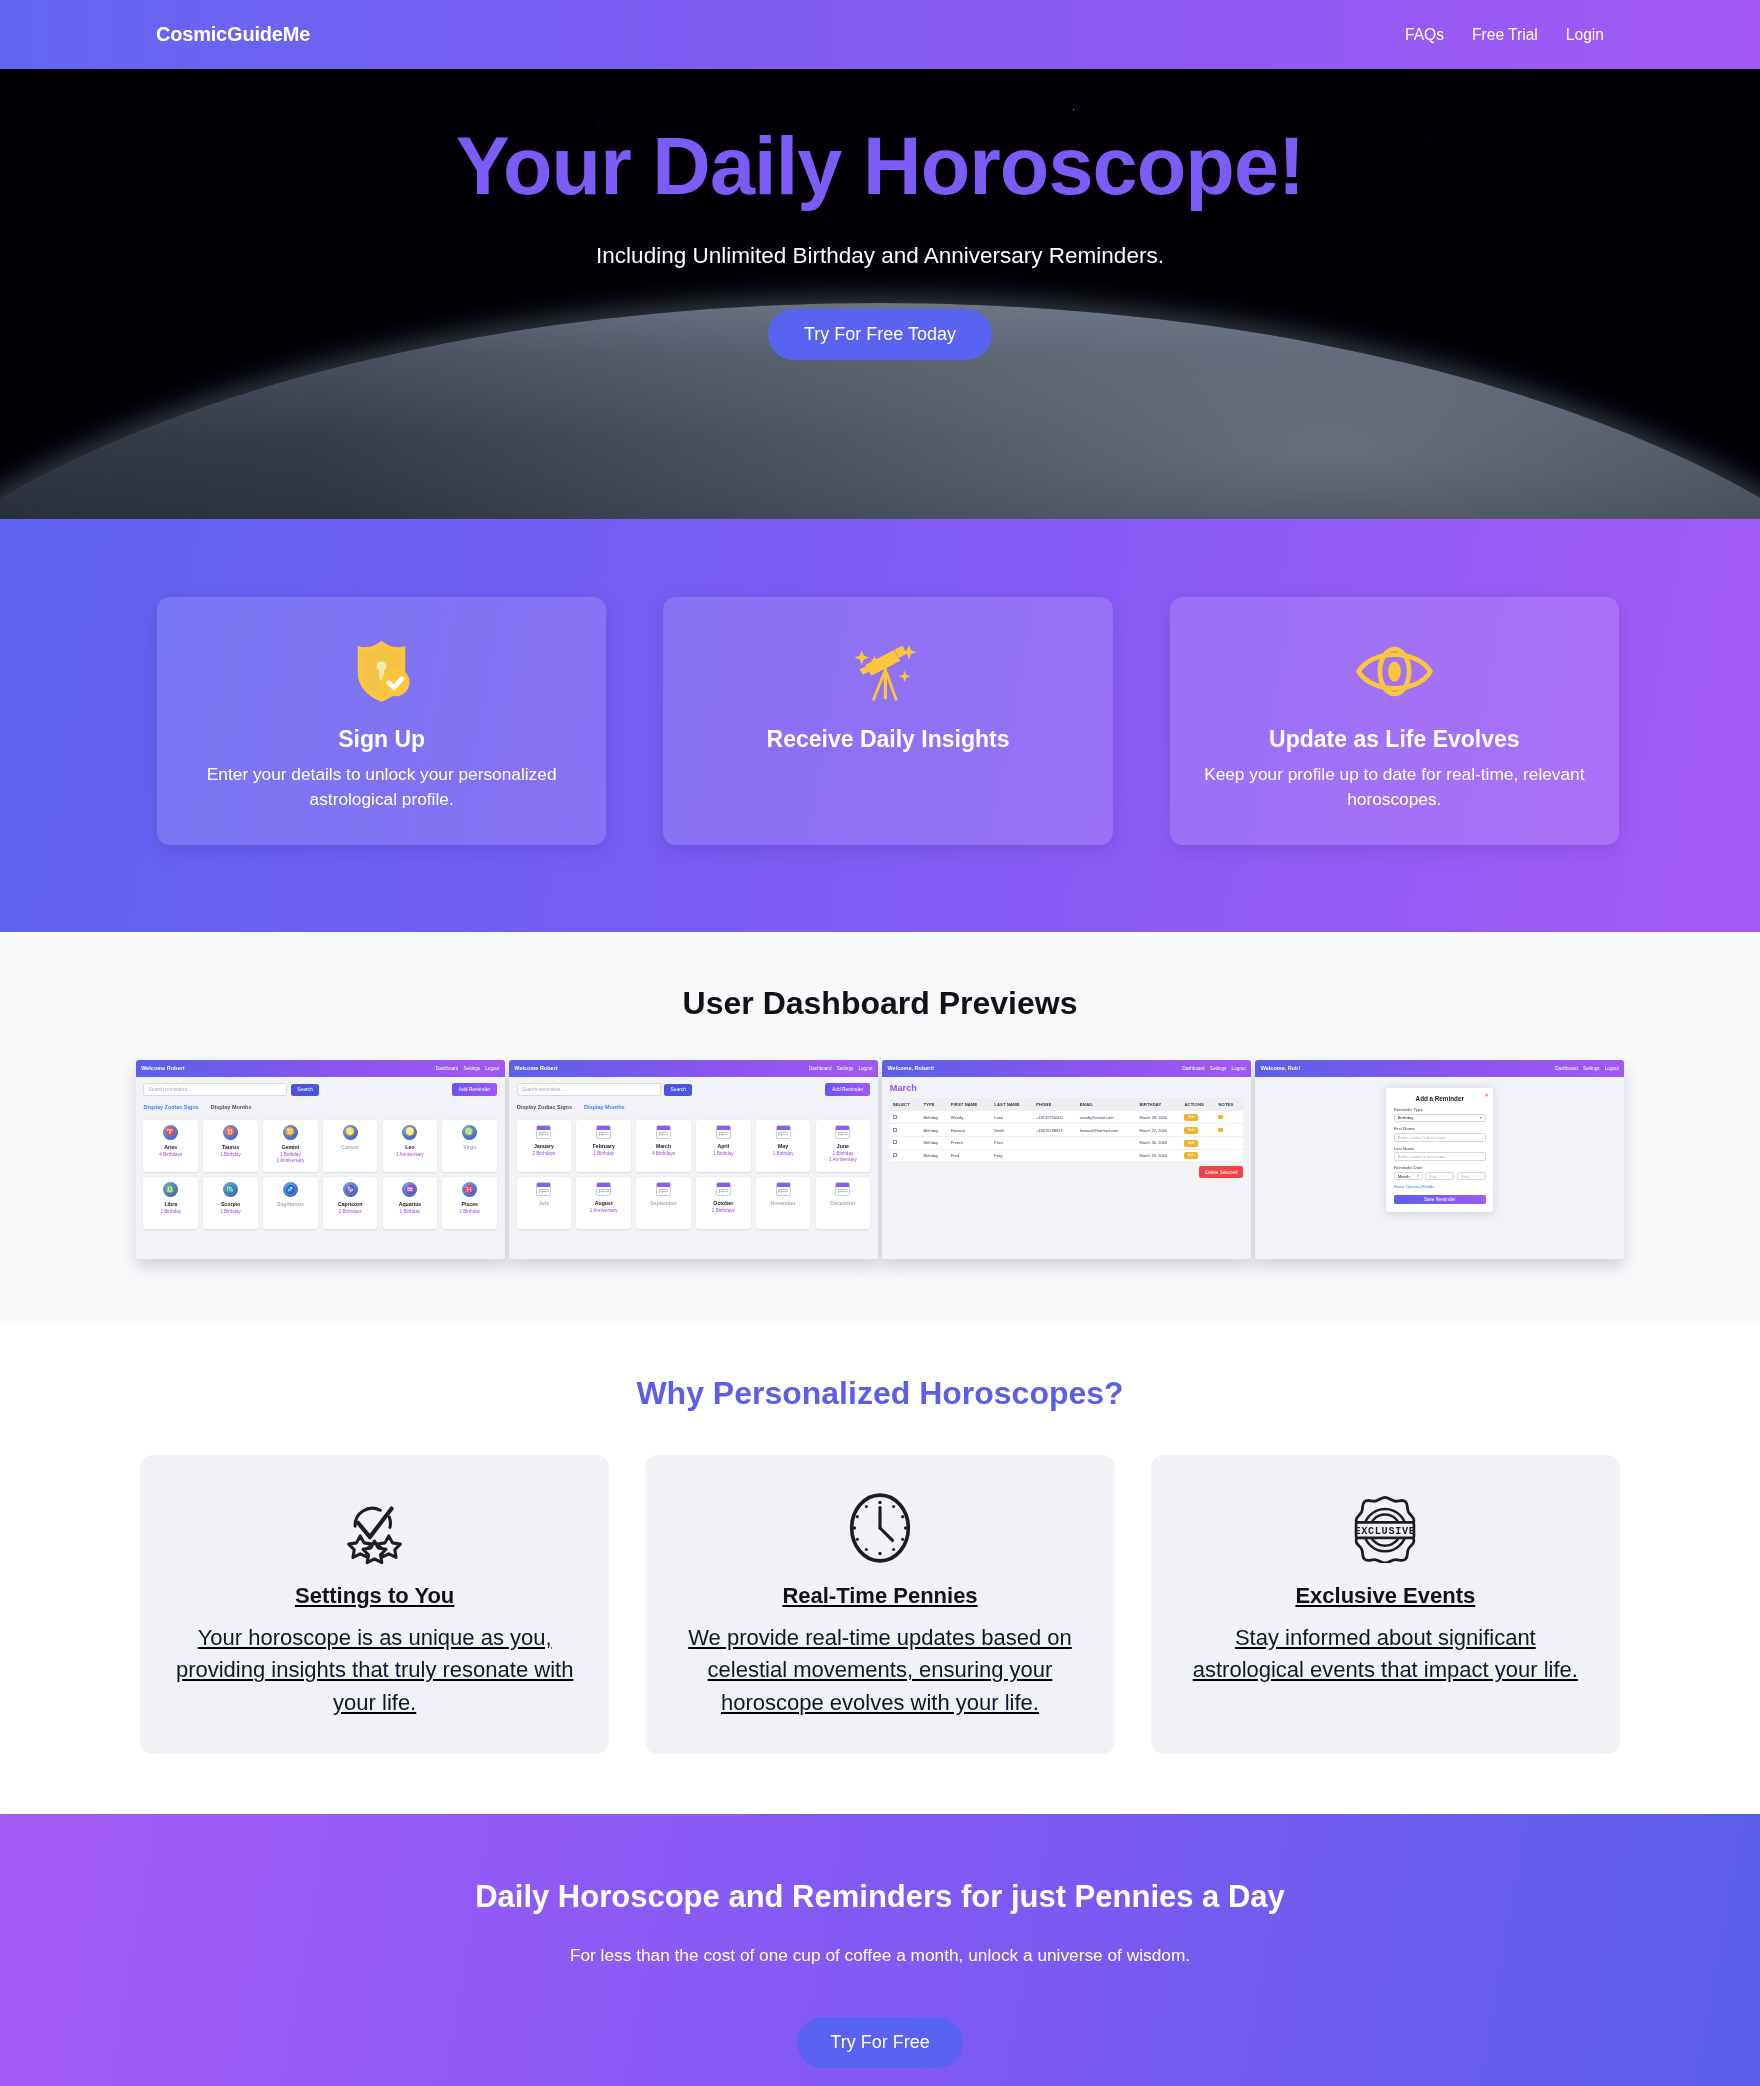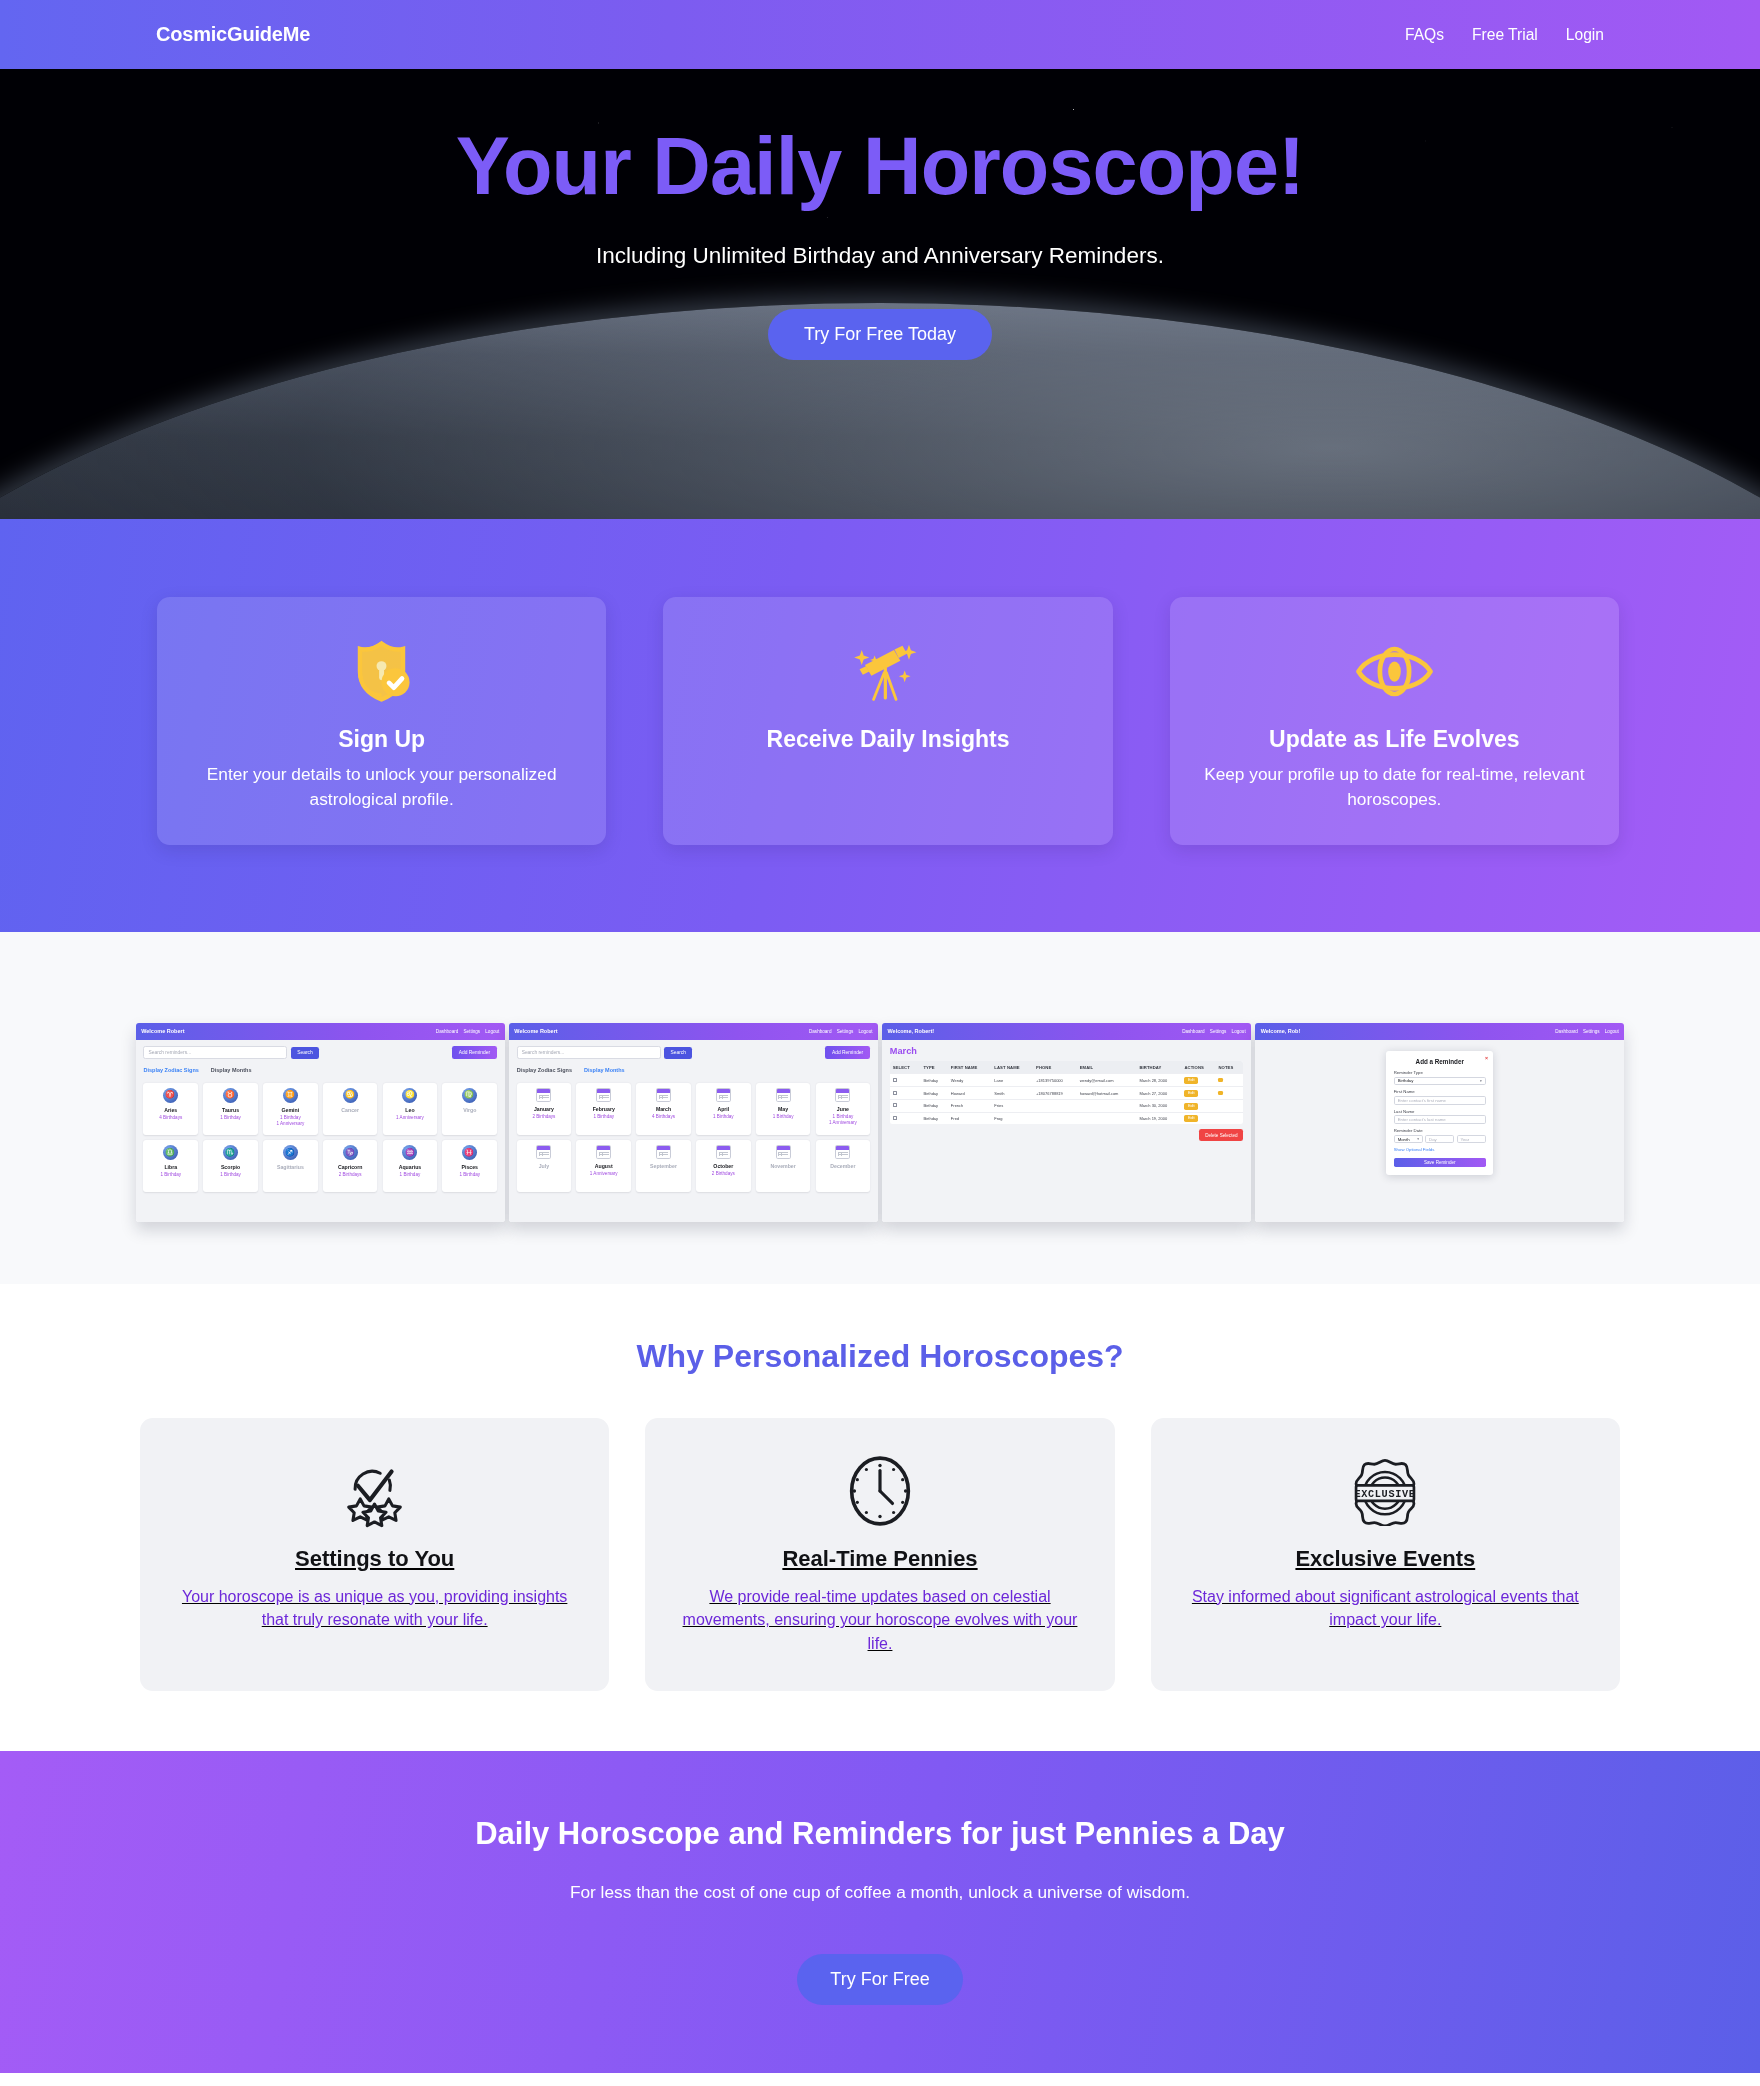"User Dashboard Previews" div.section-title-dark { html: none -> <div>User Dashboard Previews</div> }
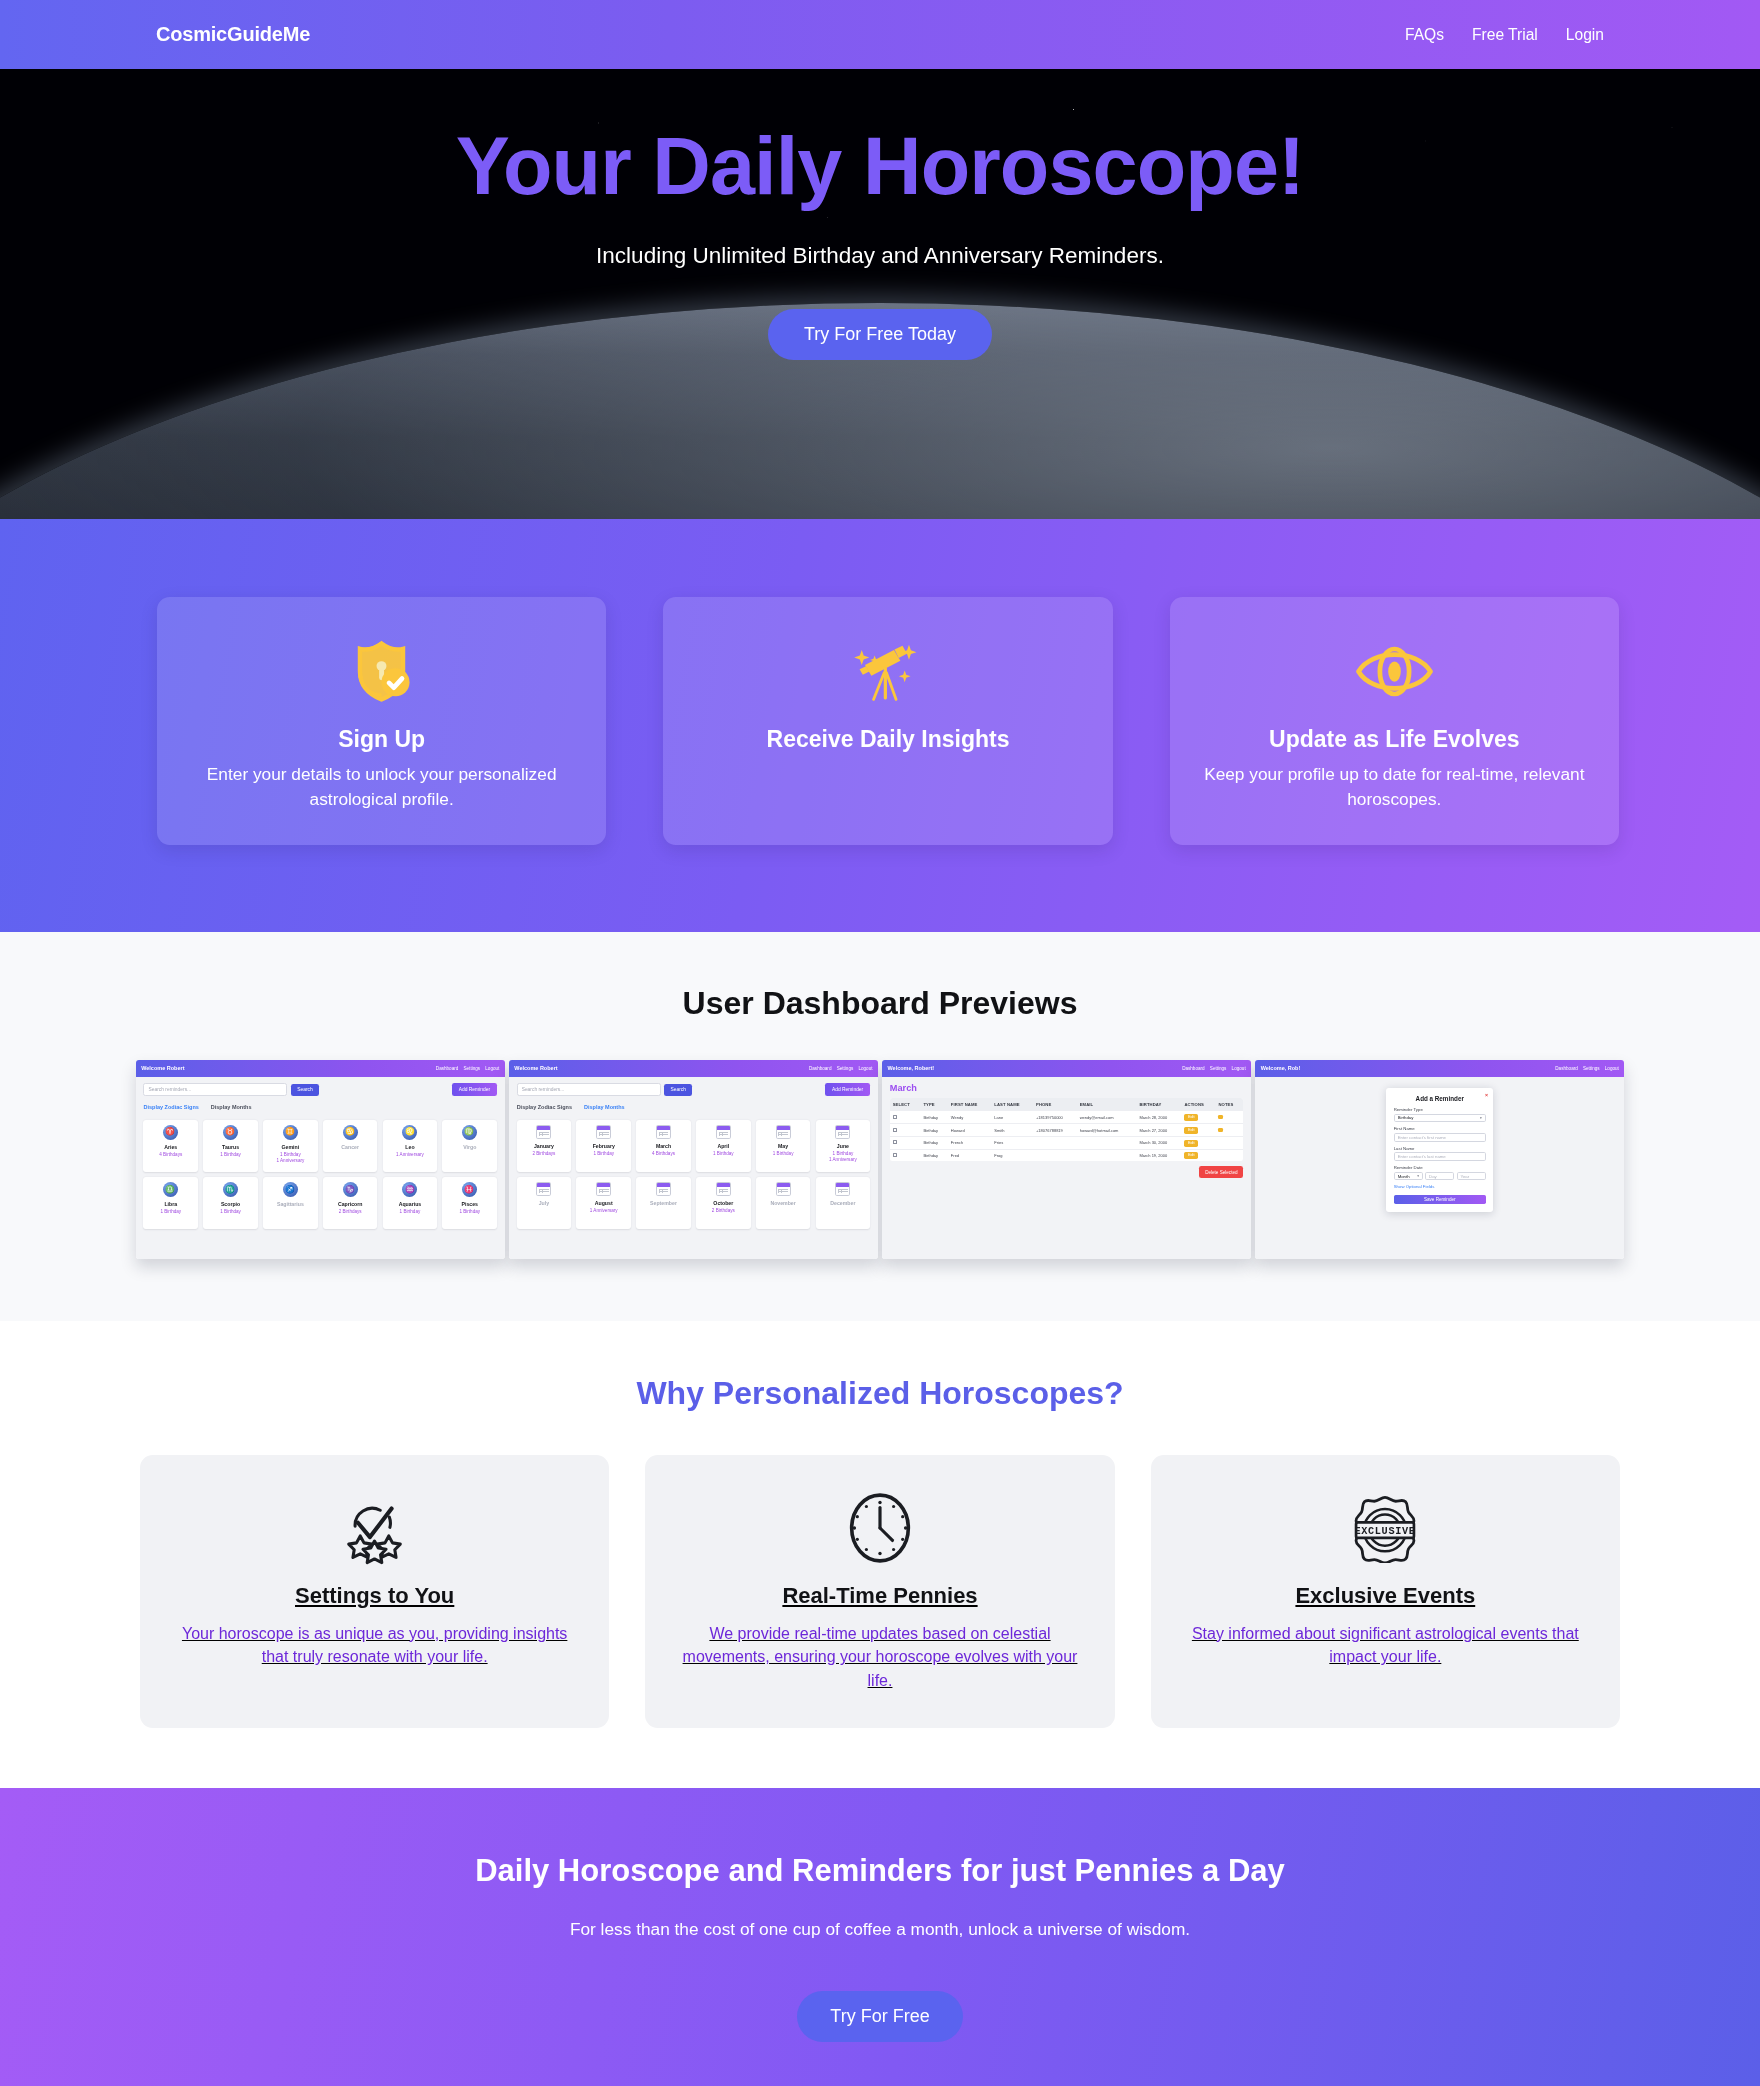"Your horoscope is as unique" .why-card-desc { color: #6d28d9 -> #0f172a; font-size: 16px -> 22px }
